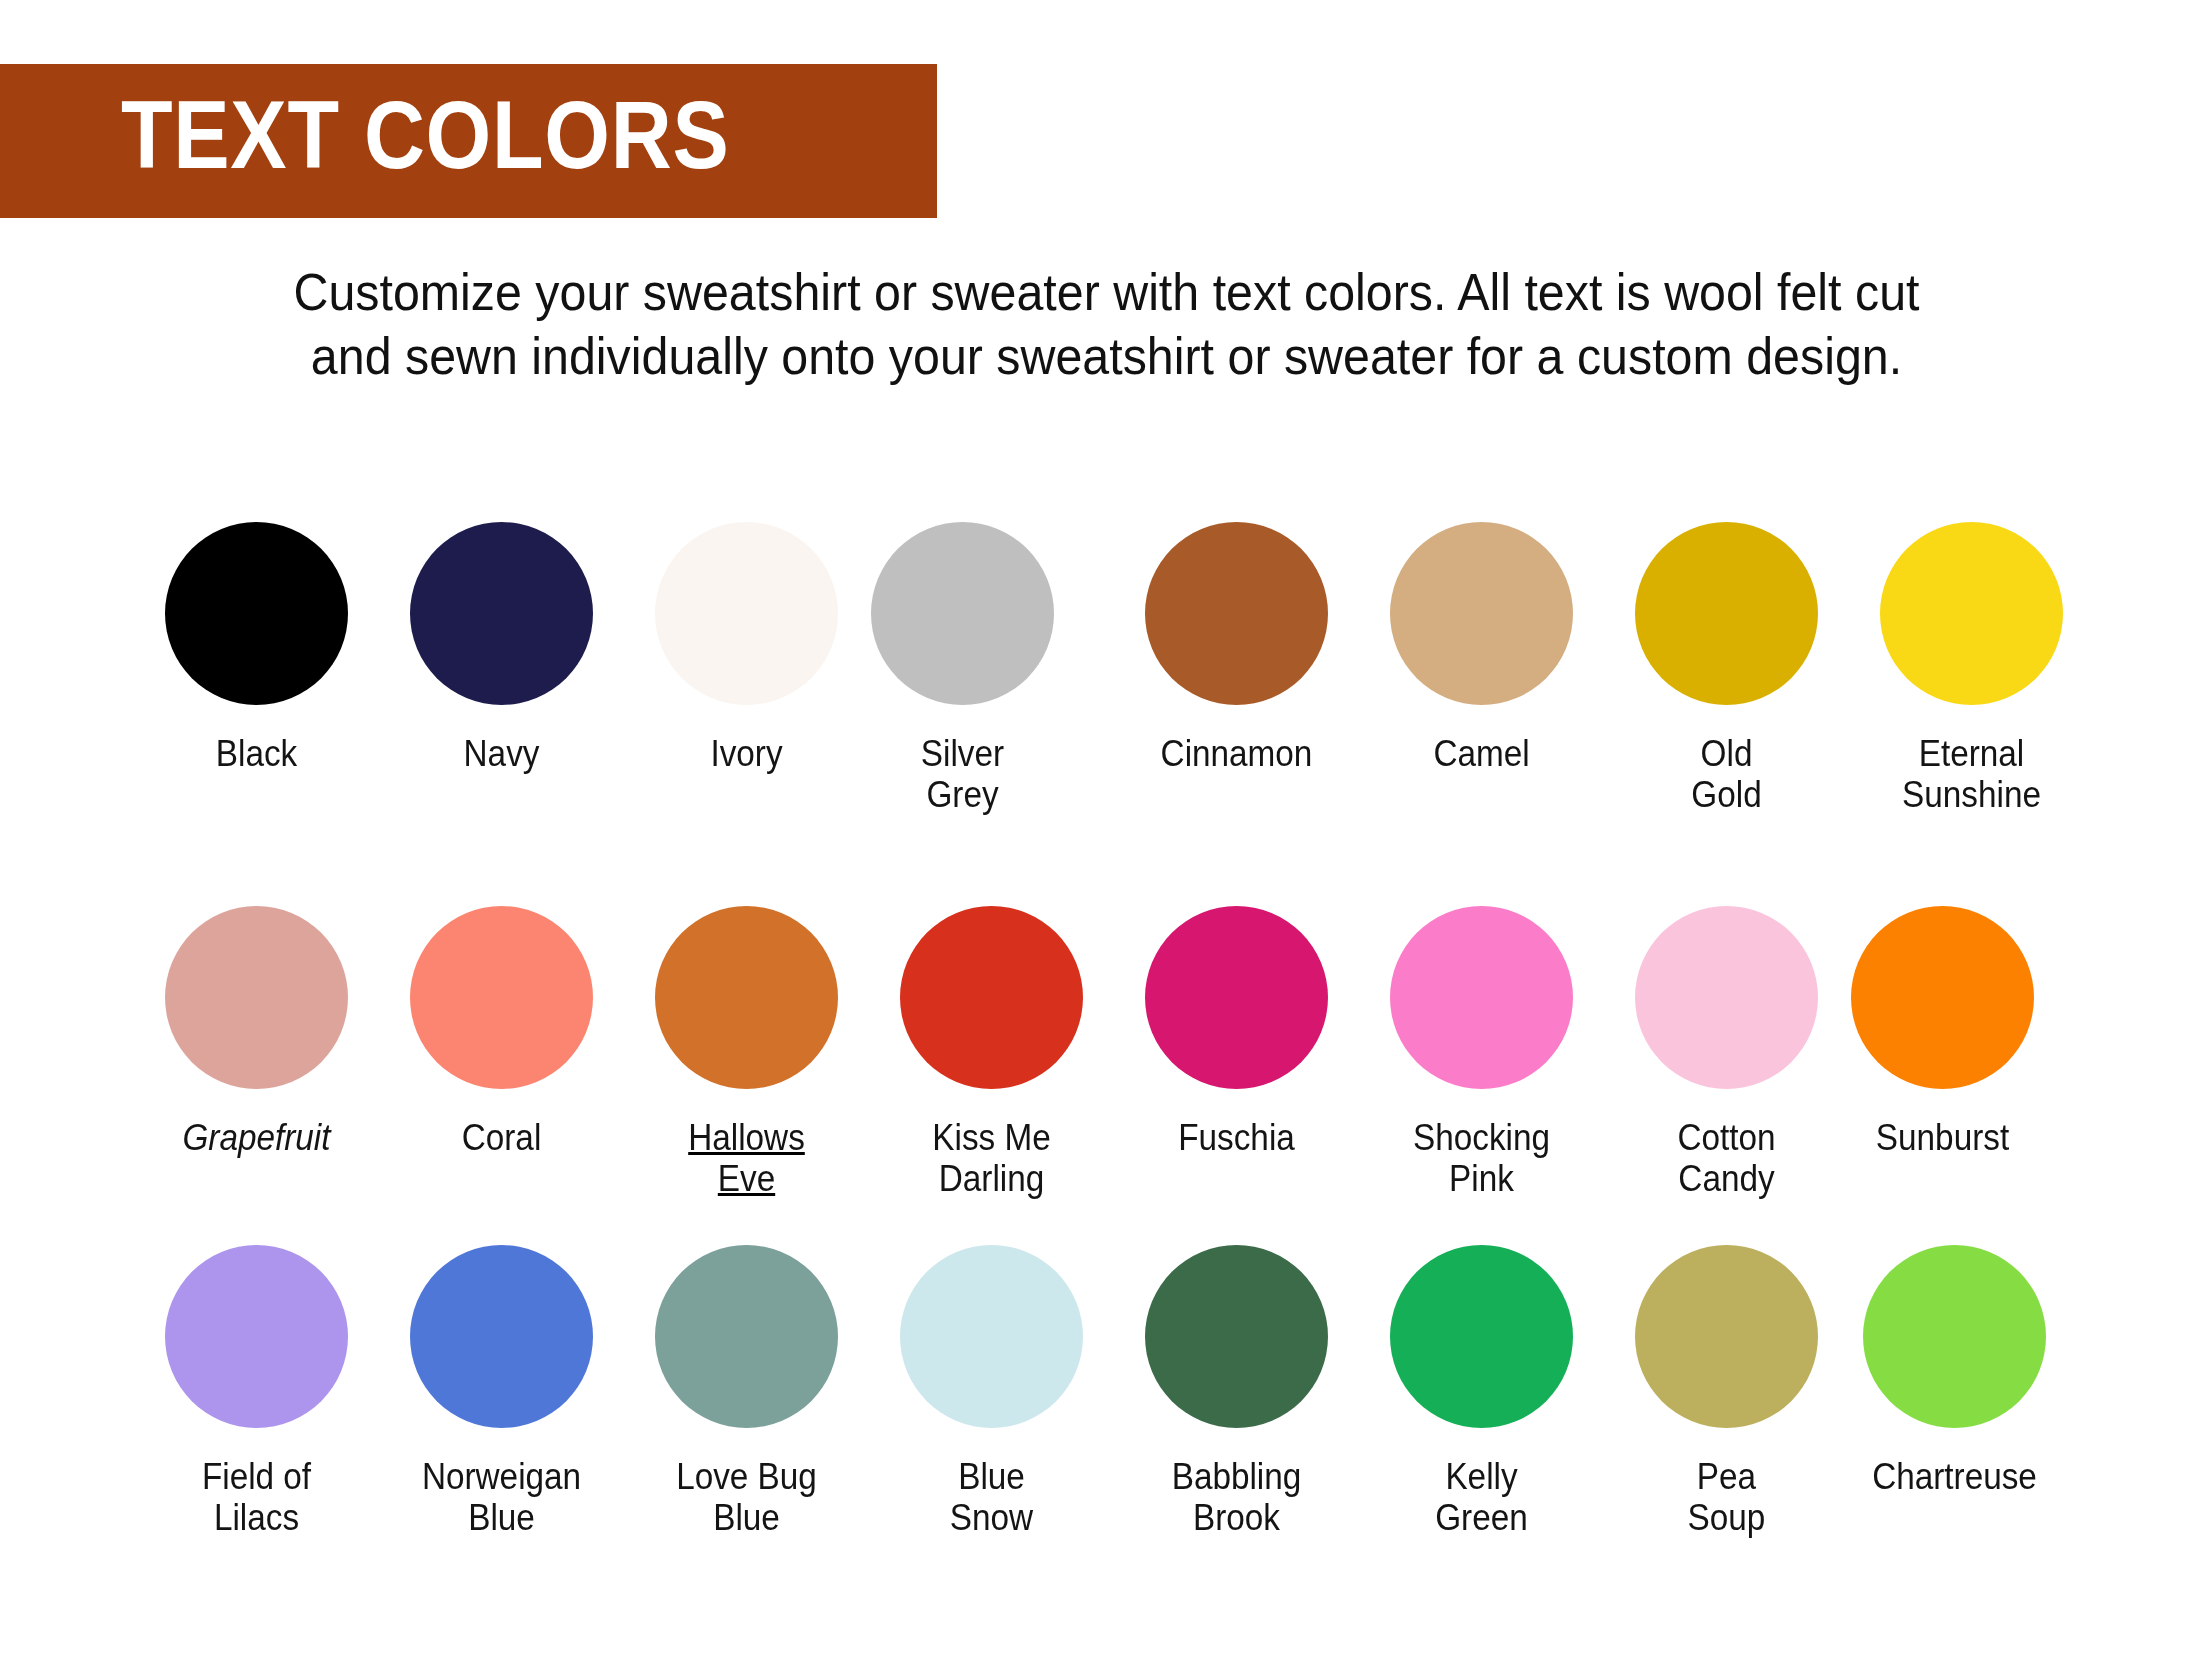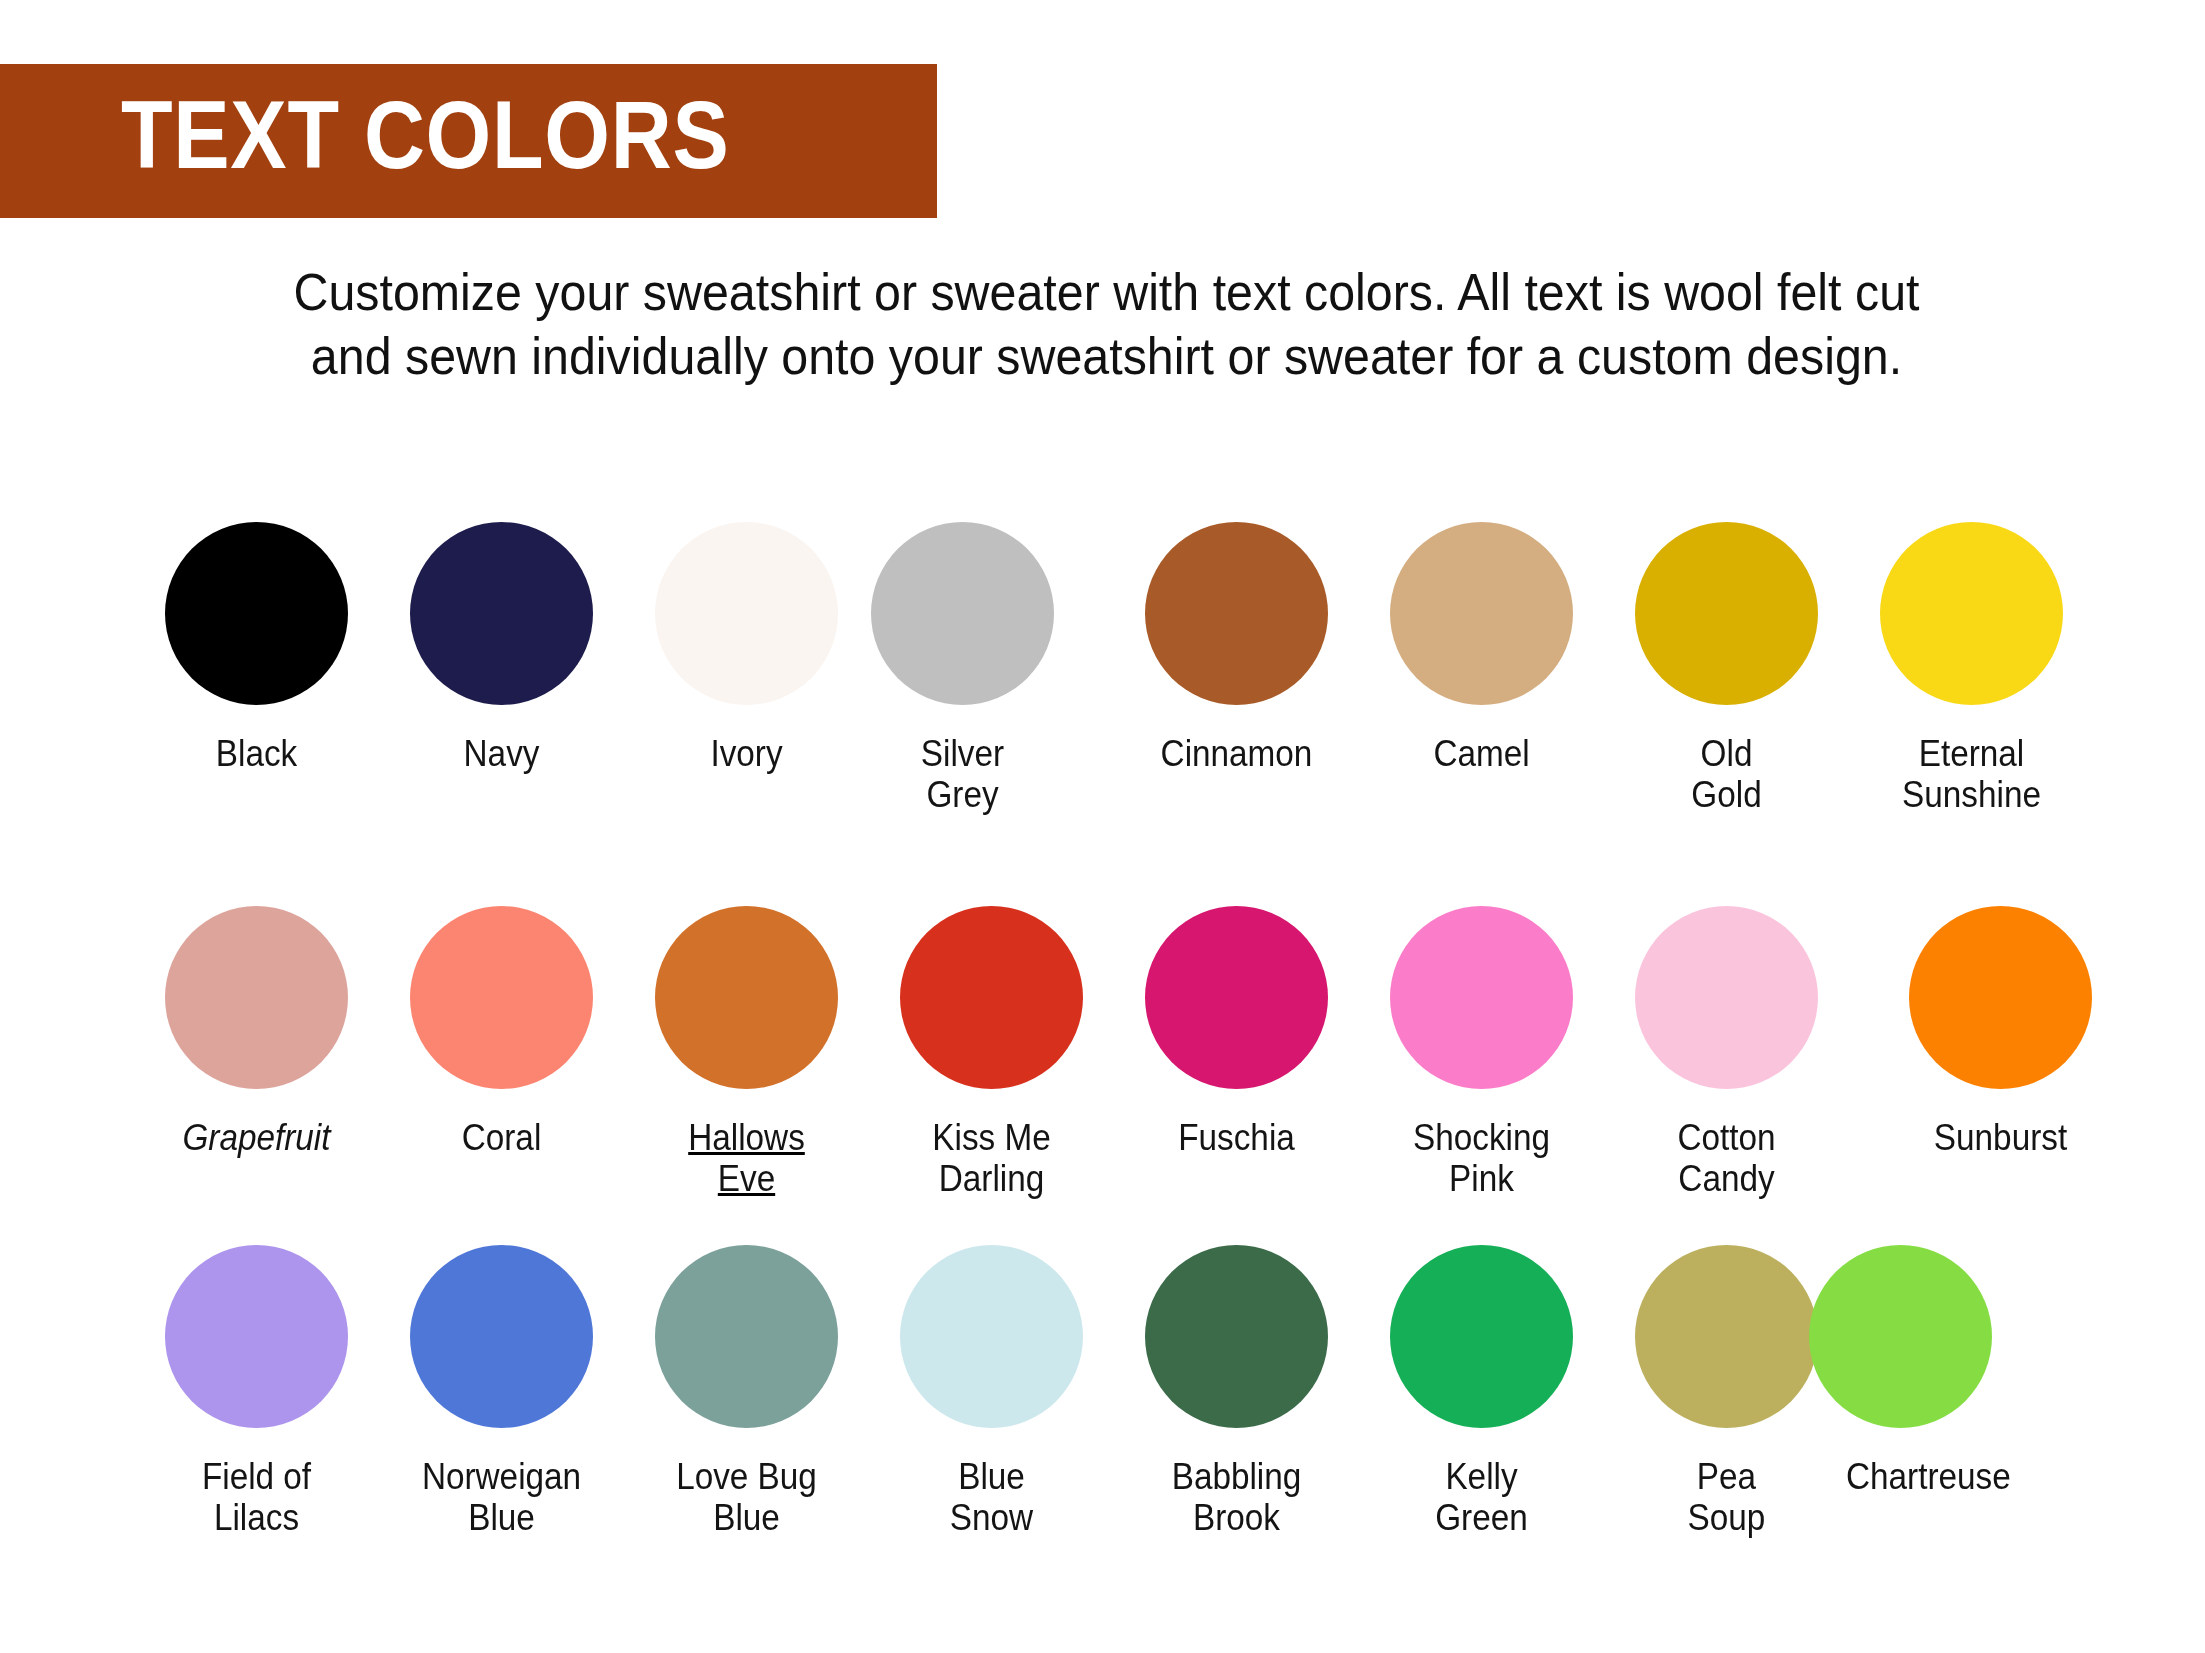"Sunburst" div.swatch-cell { left: 1878px -> 1820px }
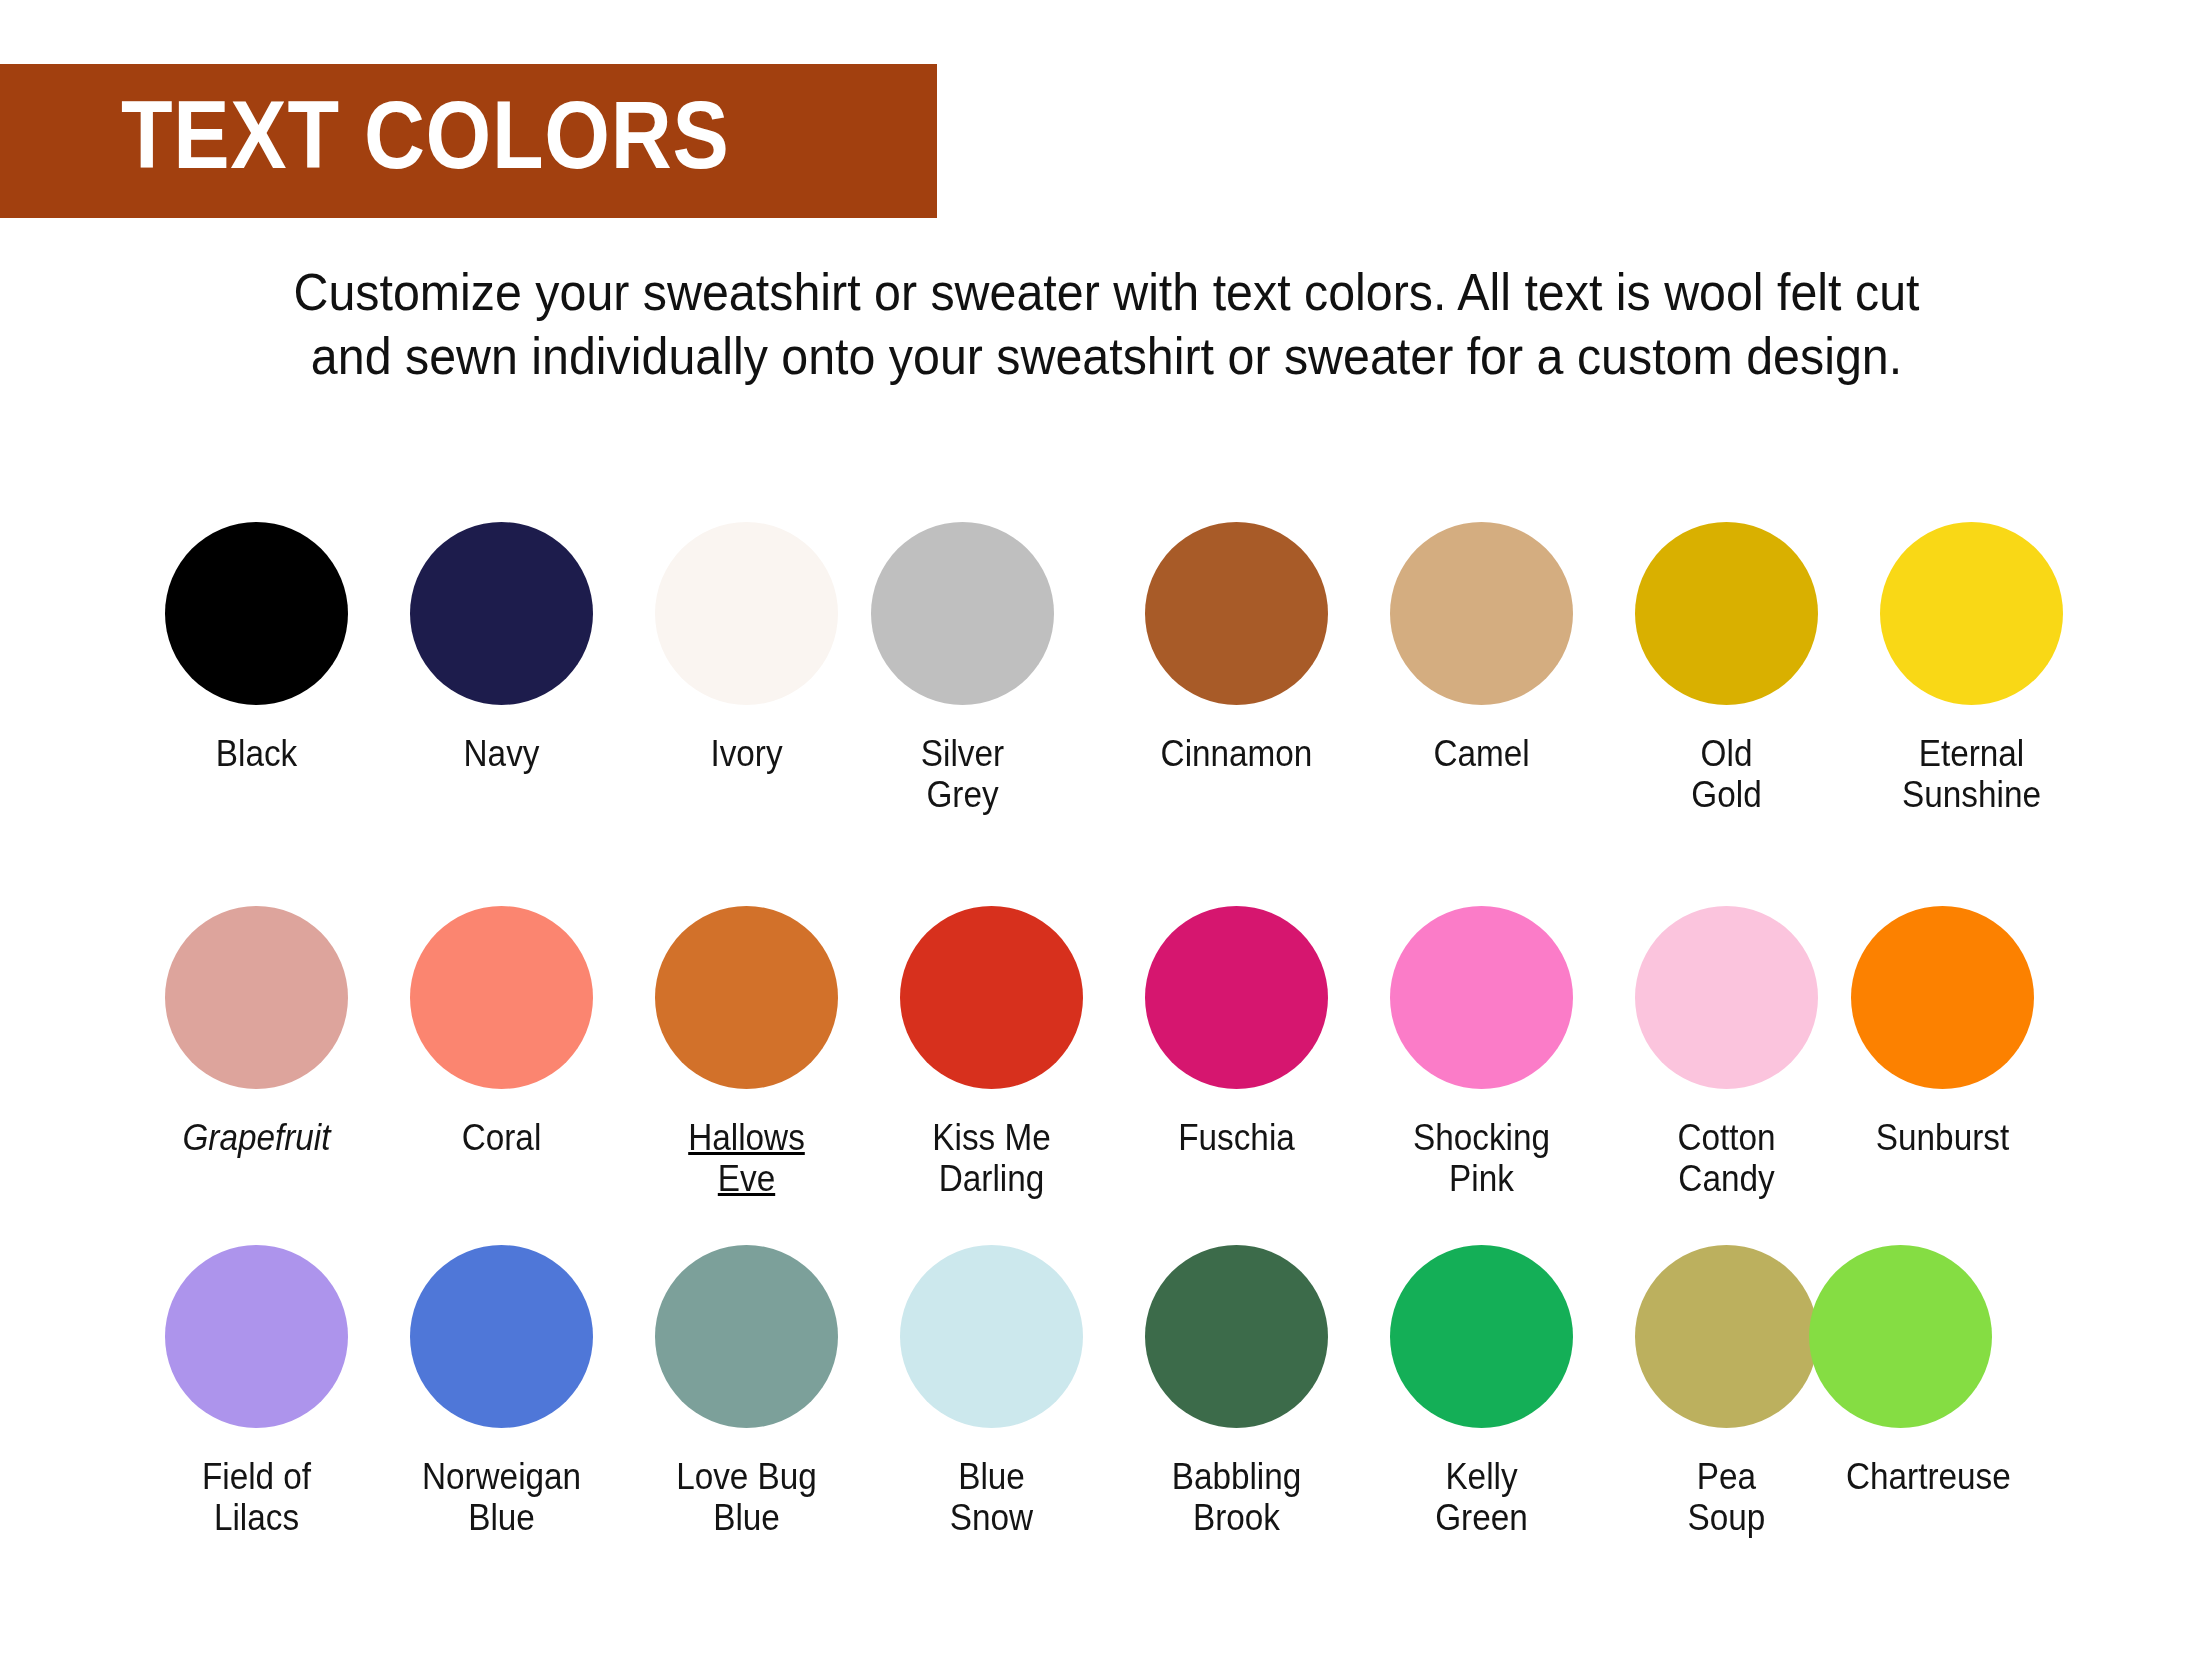"Chartreuse" div.swatch-cell { left: 1778px -> 1832px; text-align: right -> none }
